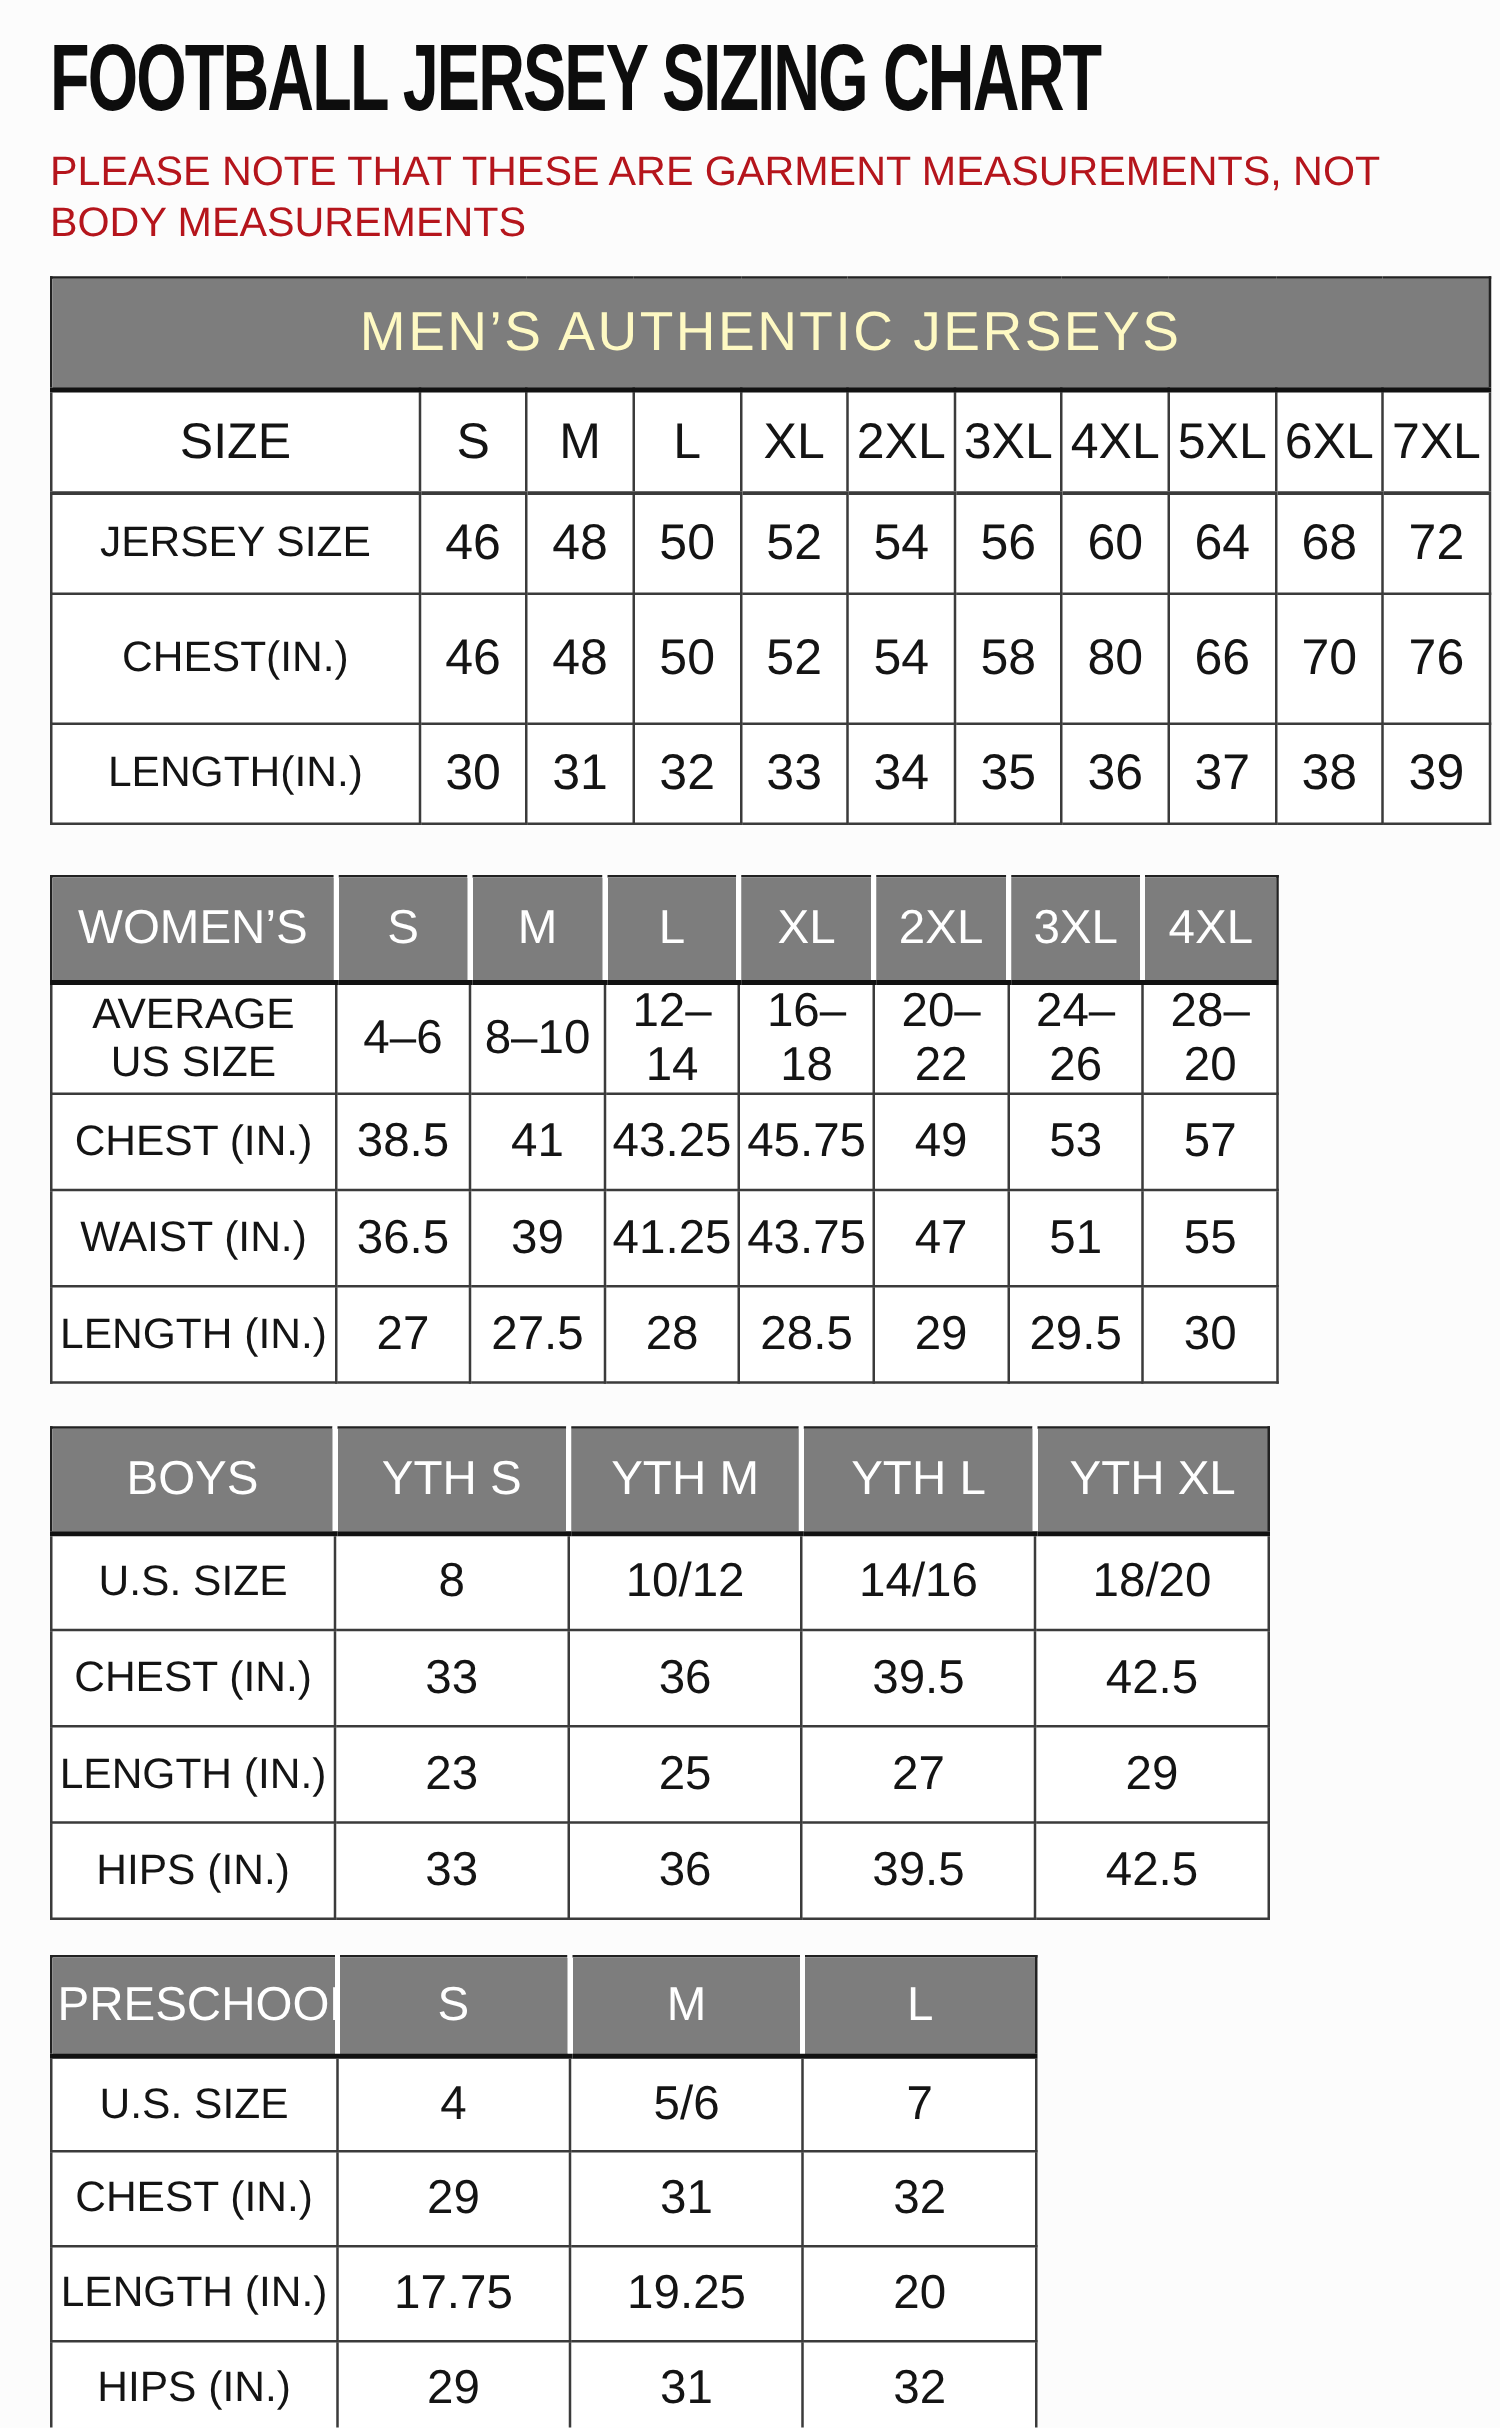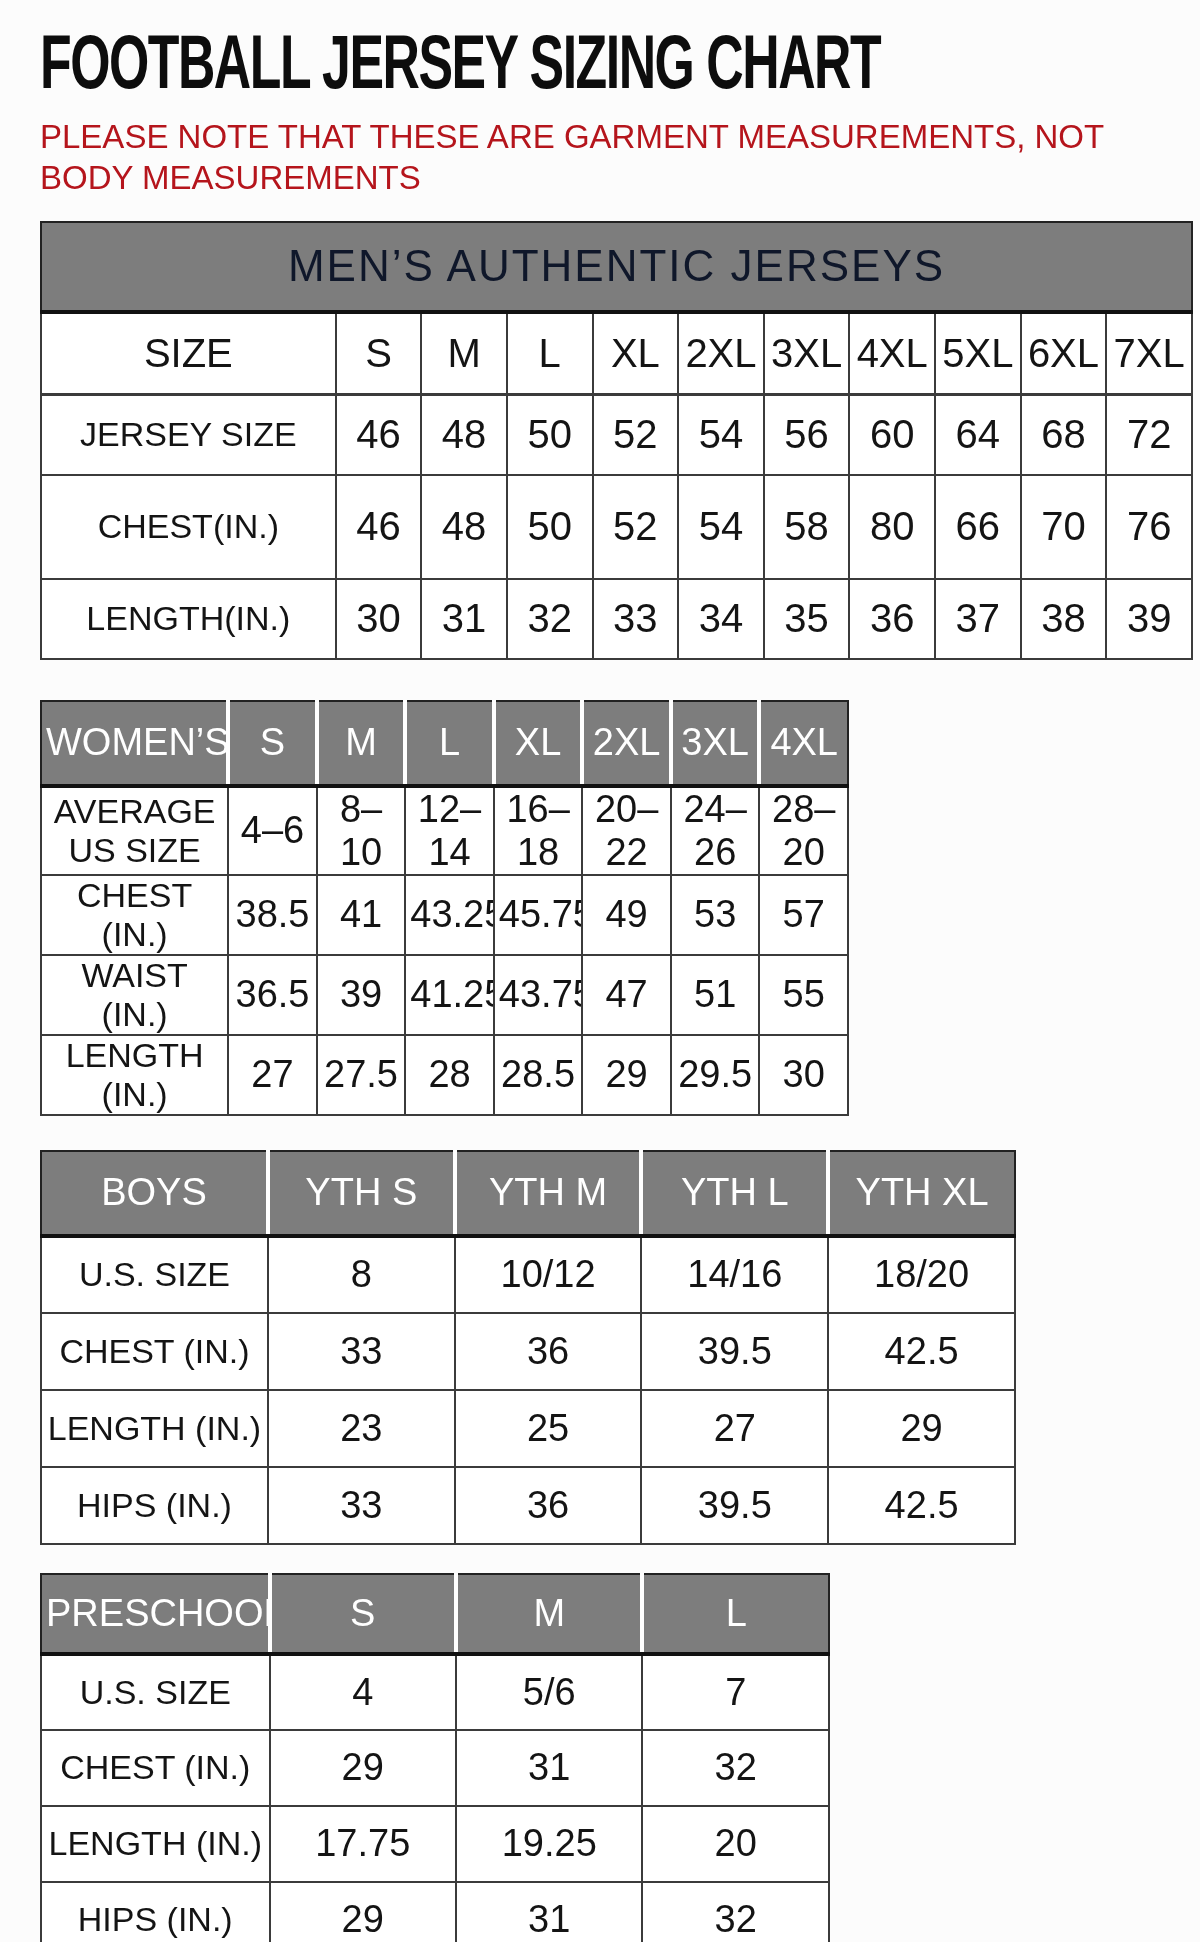"MEN’S AUTHENTIC JERSEYS" tr.banner-row th { color: #0f172a -> #fef9c3 }
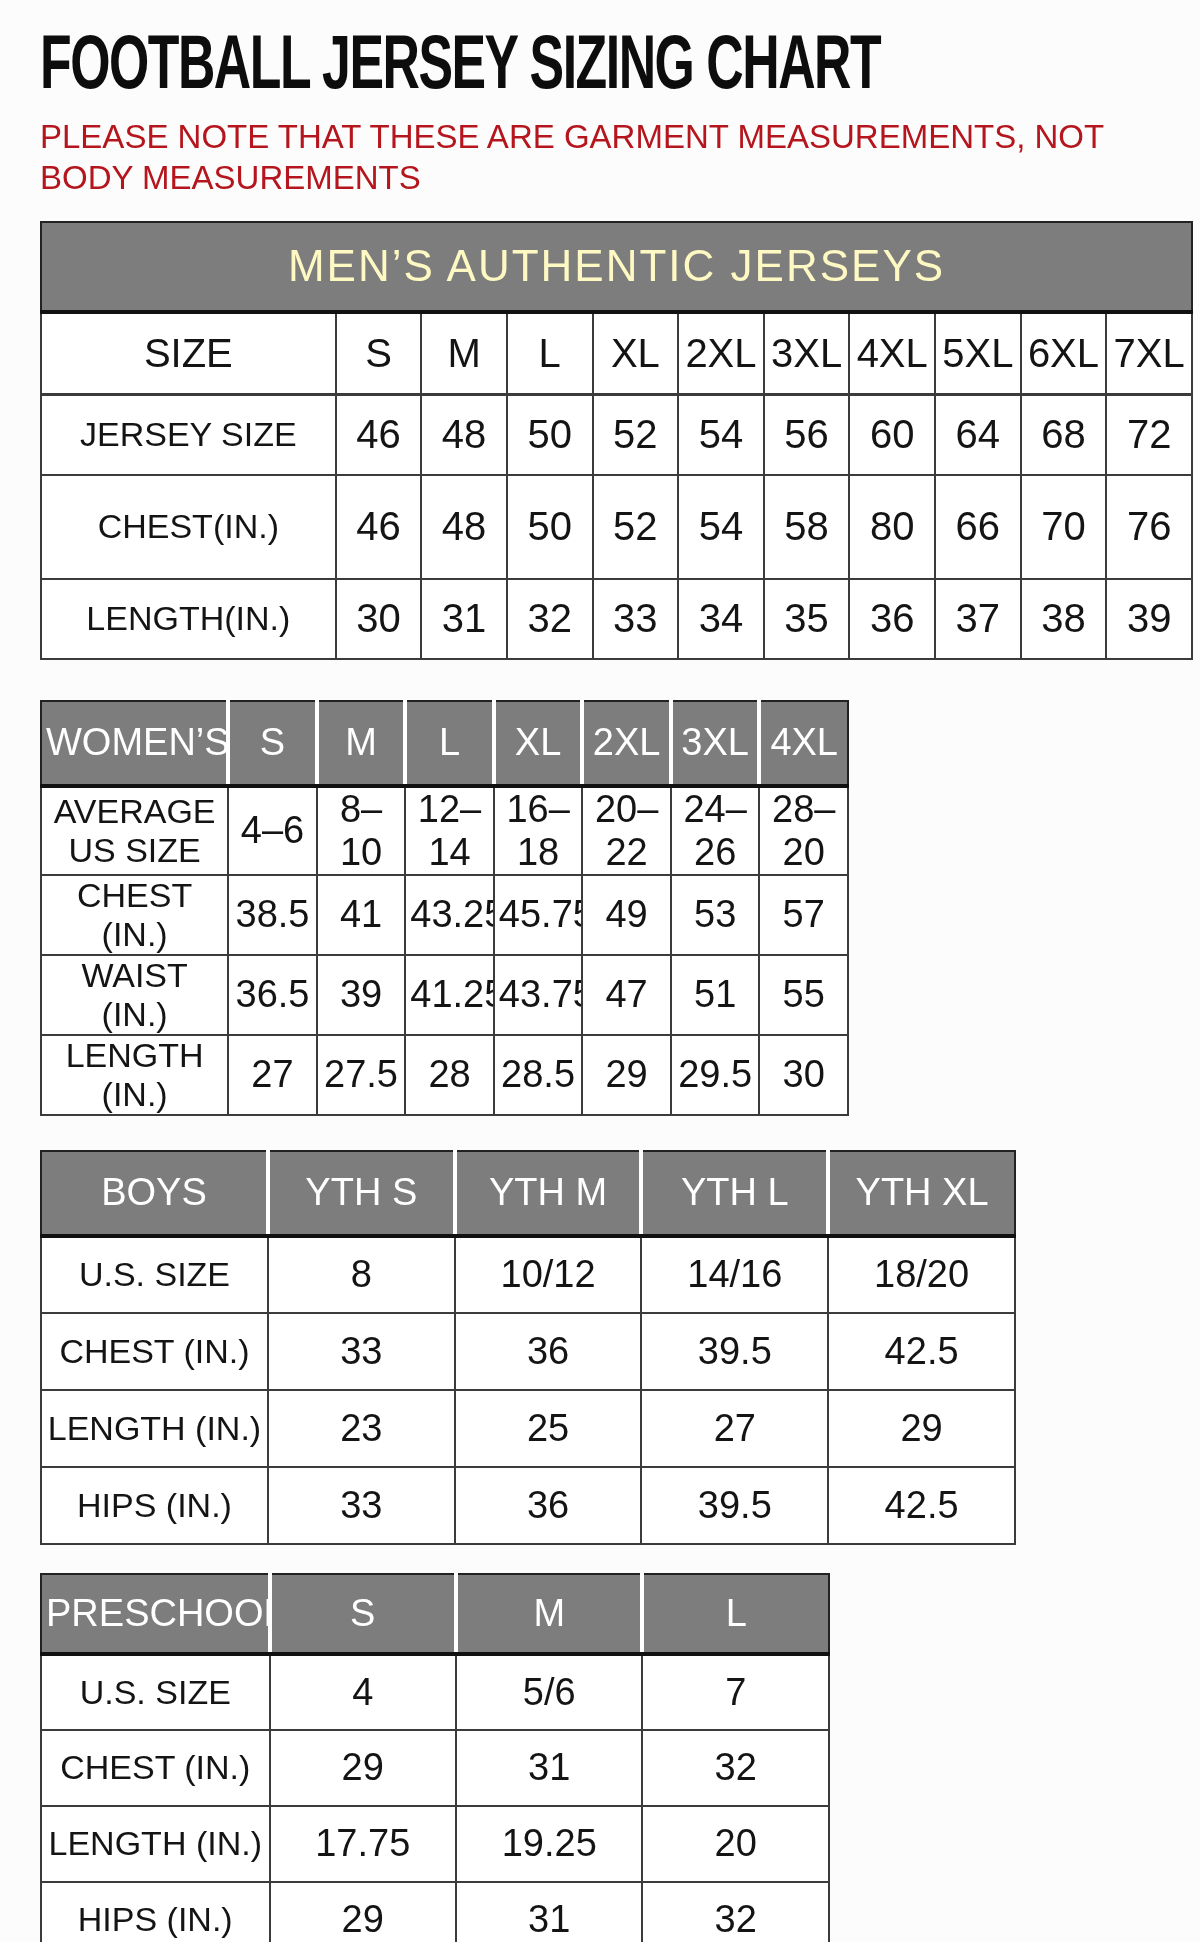"WOMEN’S" table.t-womens { width: 809px -> 983px }
